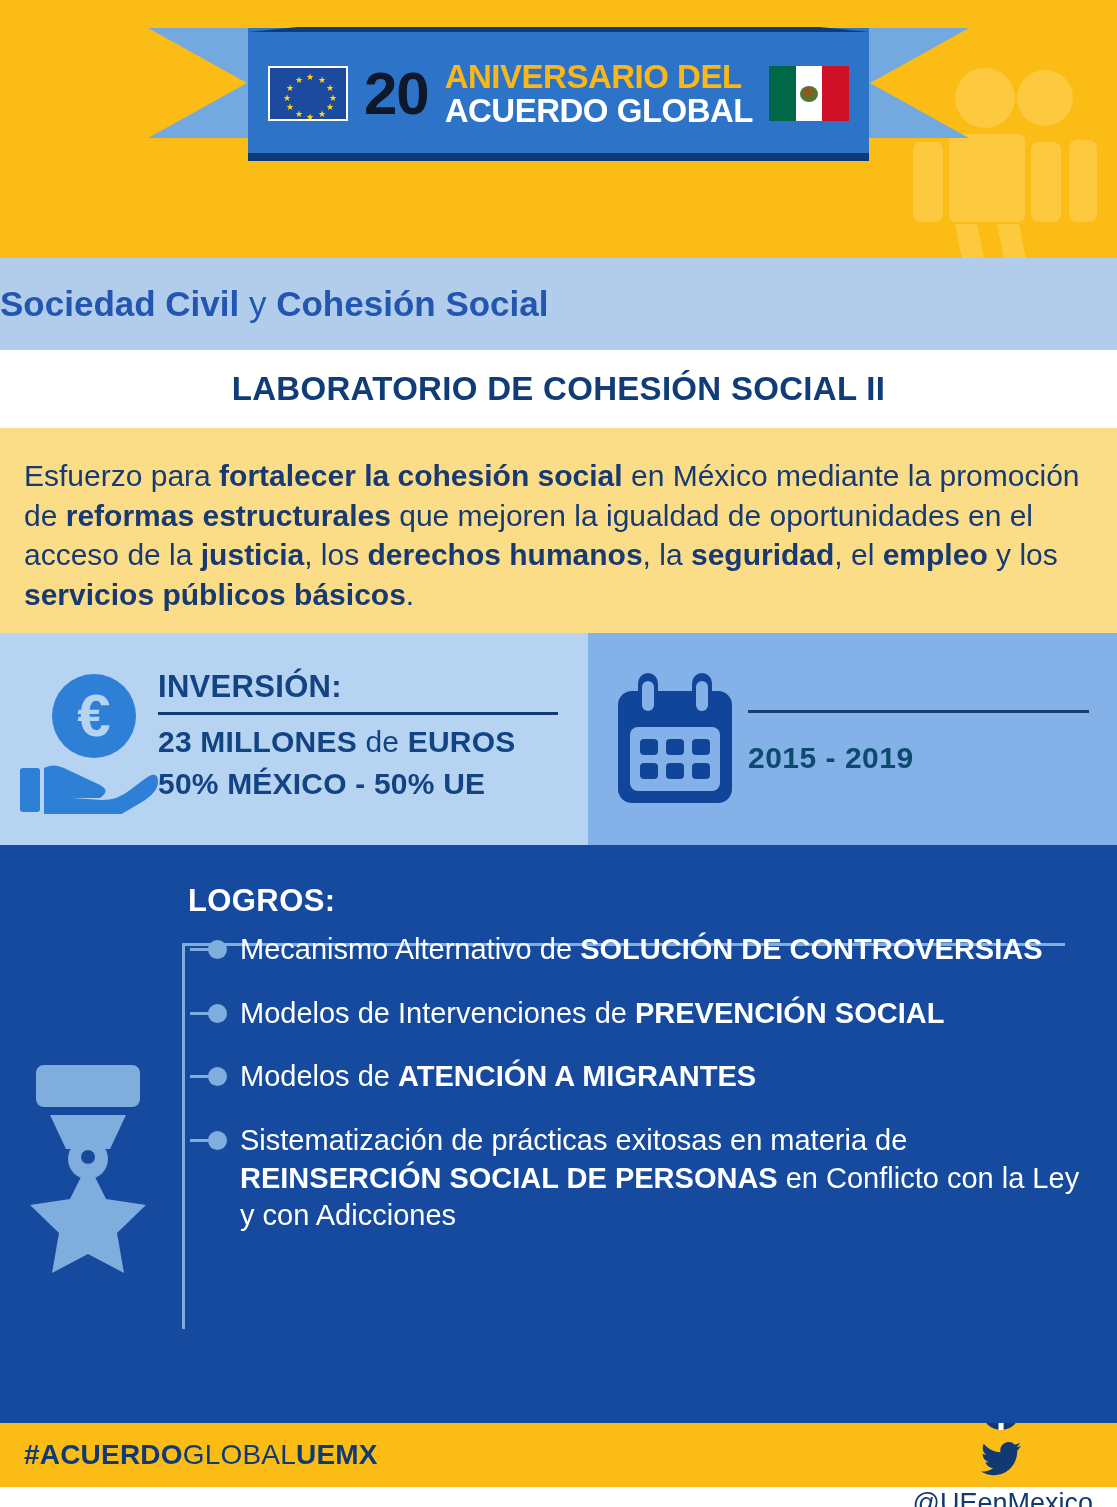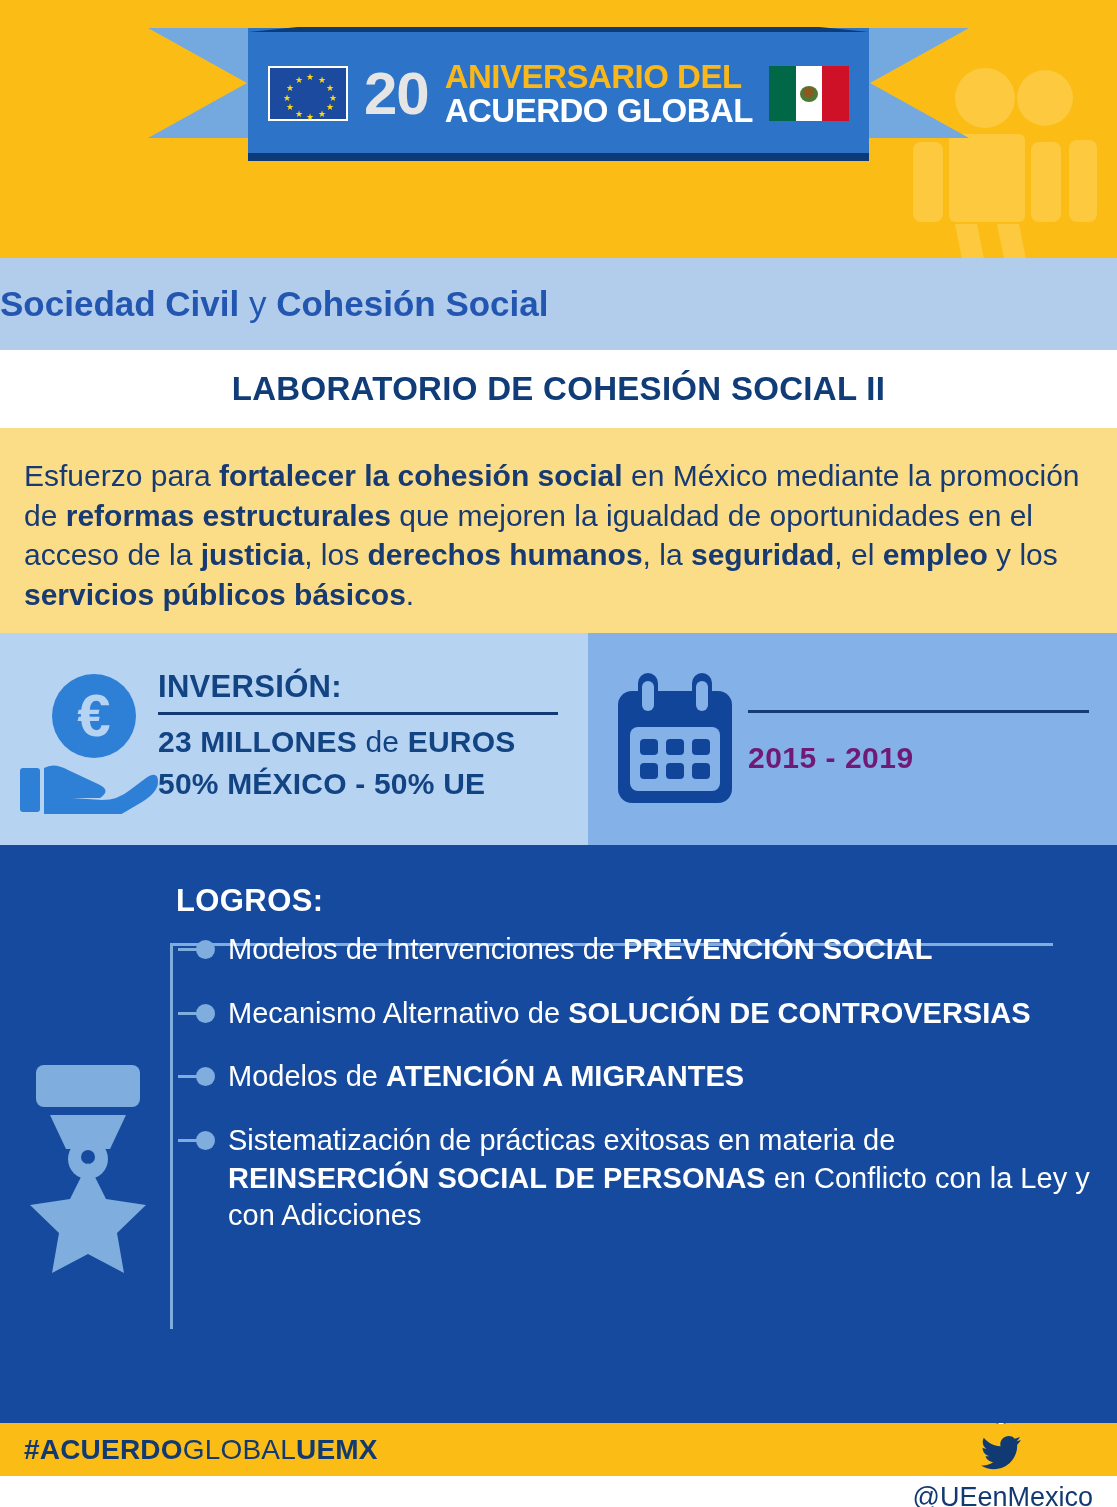"20" .num20 { color: #e5e5e5 -> #0f172a }
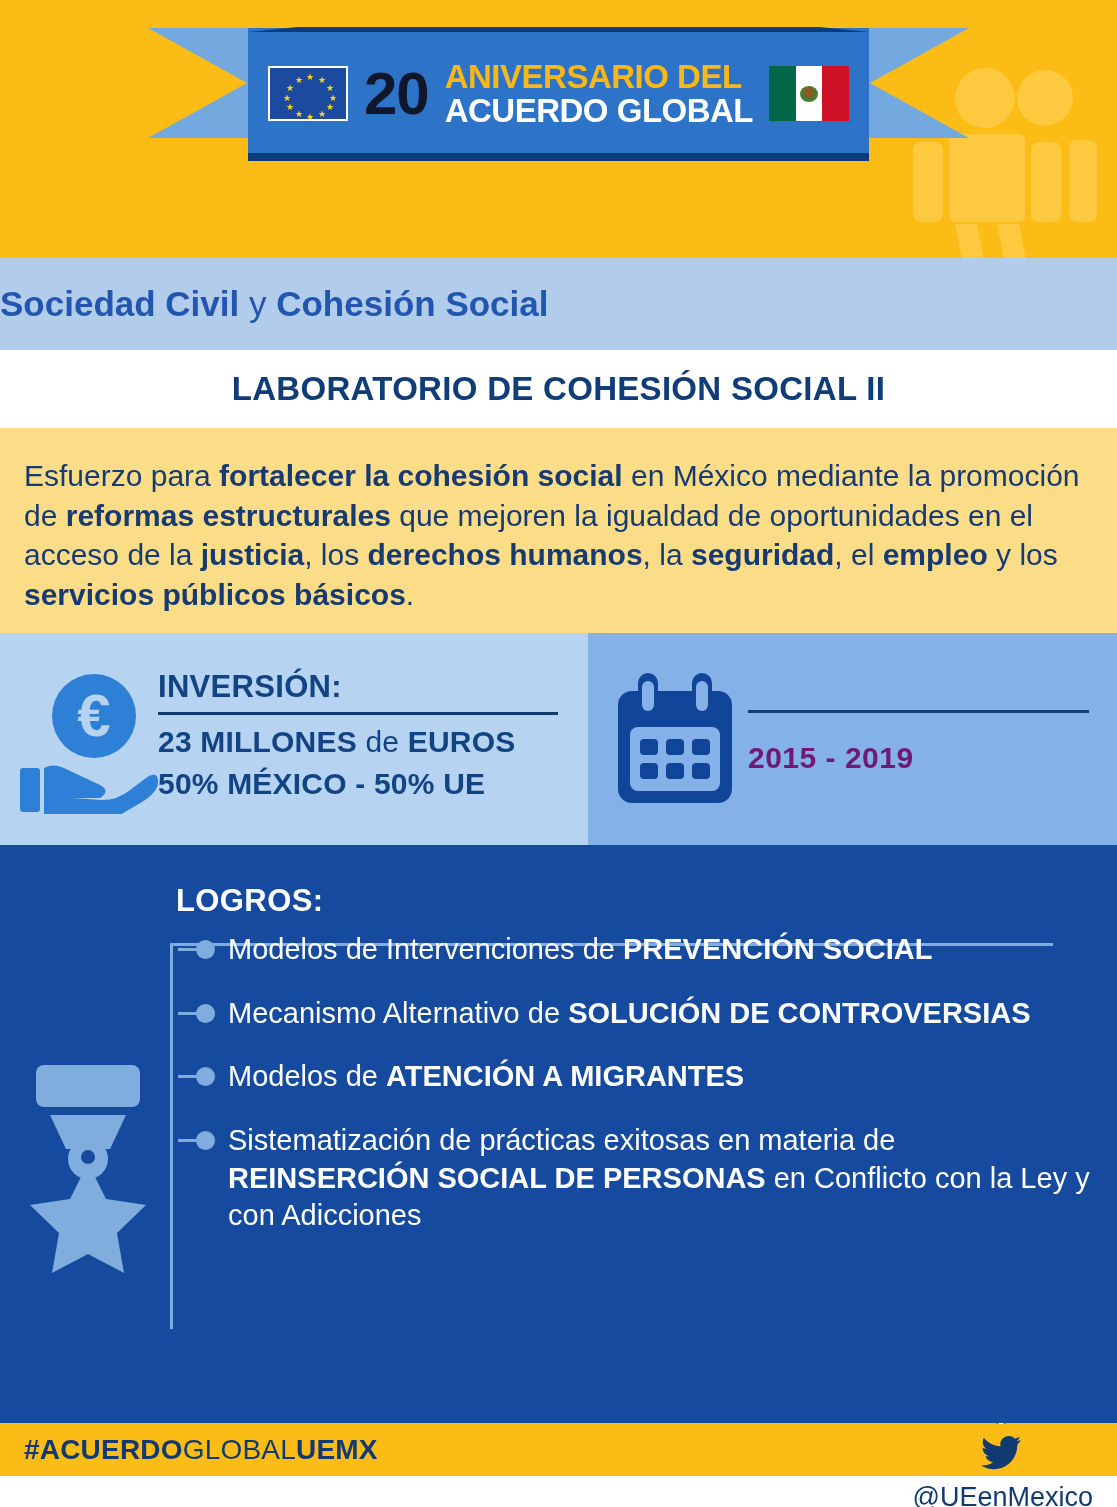"2015 - 2019" .dline { color: #701a75 -> #0c4a6e }
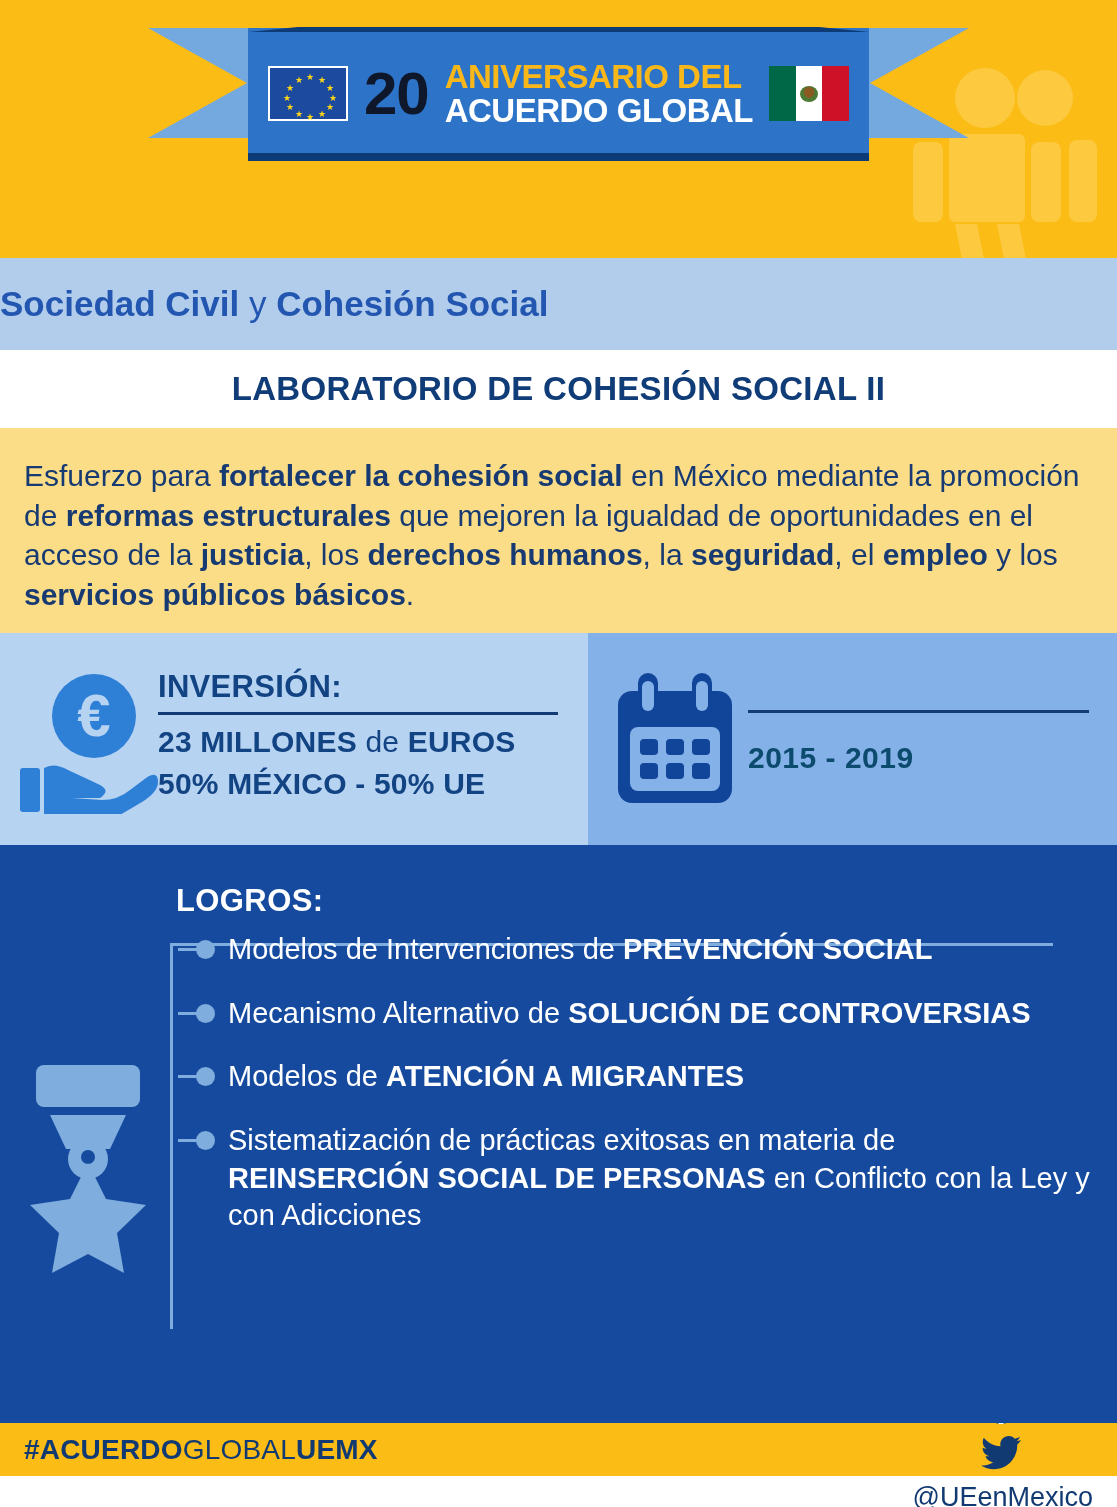"LOGROS:" .logros { gap: none -> 12px }
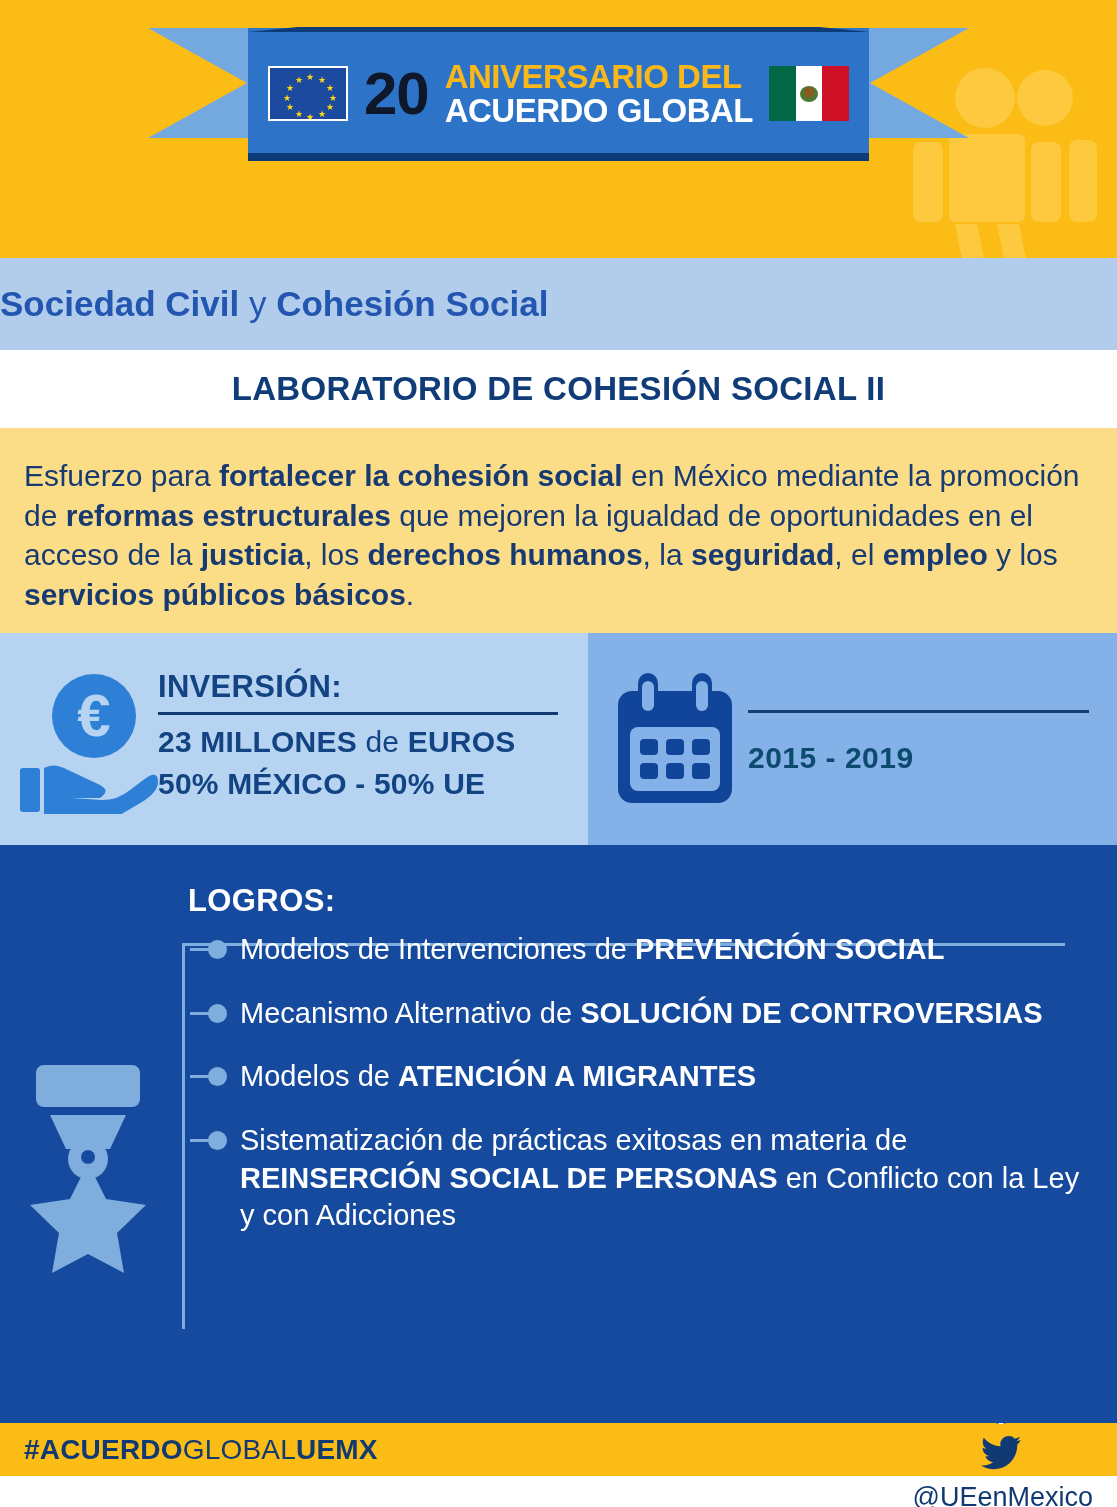"Modelos de Intervenciones de PREVENCIÓN" li { order: before "Mecanismo Alternativo de SOLUCIÓN DE" -> after "Mecanismo Alternativo de SOLUCIÓN DE" }
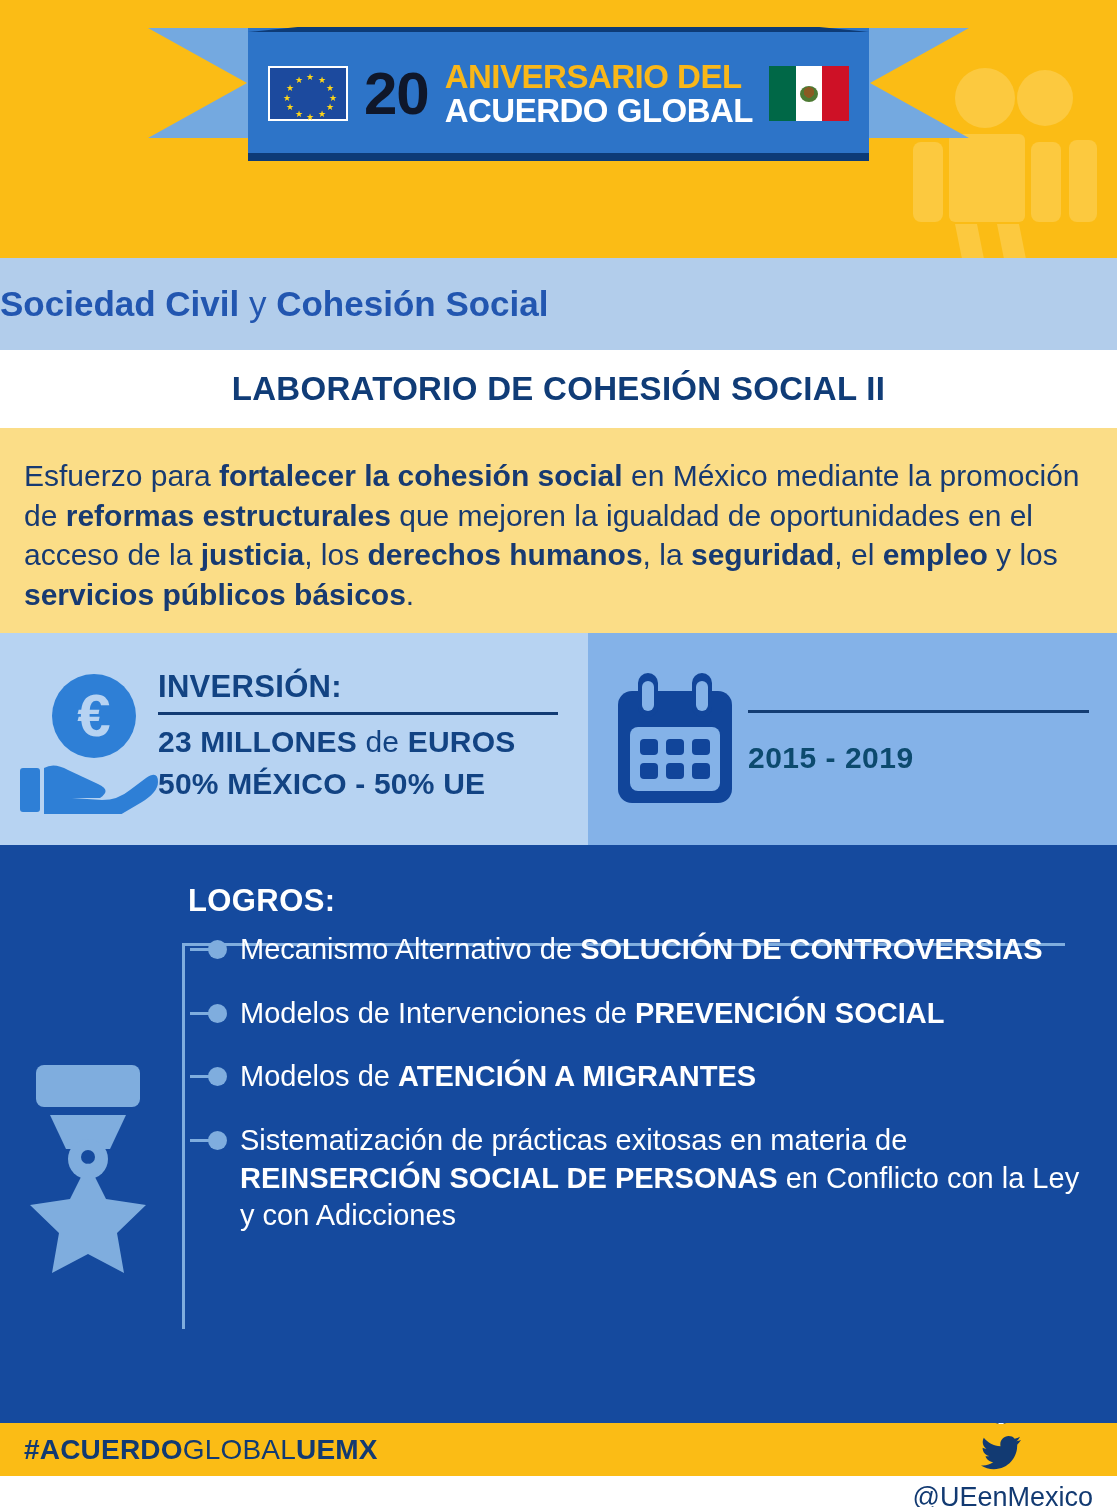"#ACUERDOGLOBALUEMX" .footer { height: 53px -> 64px }
